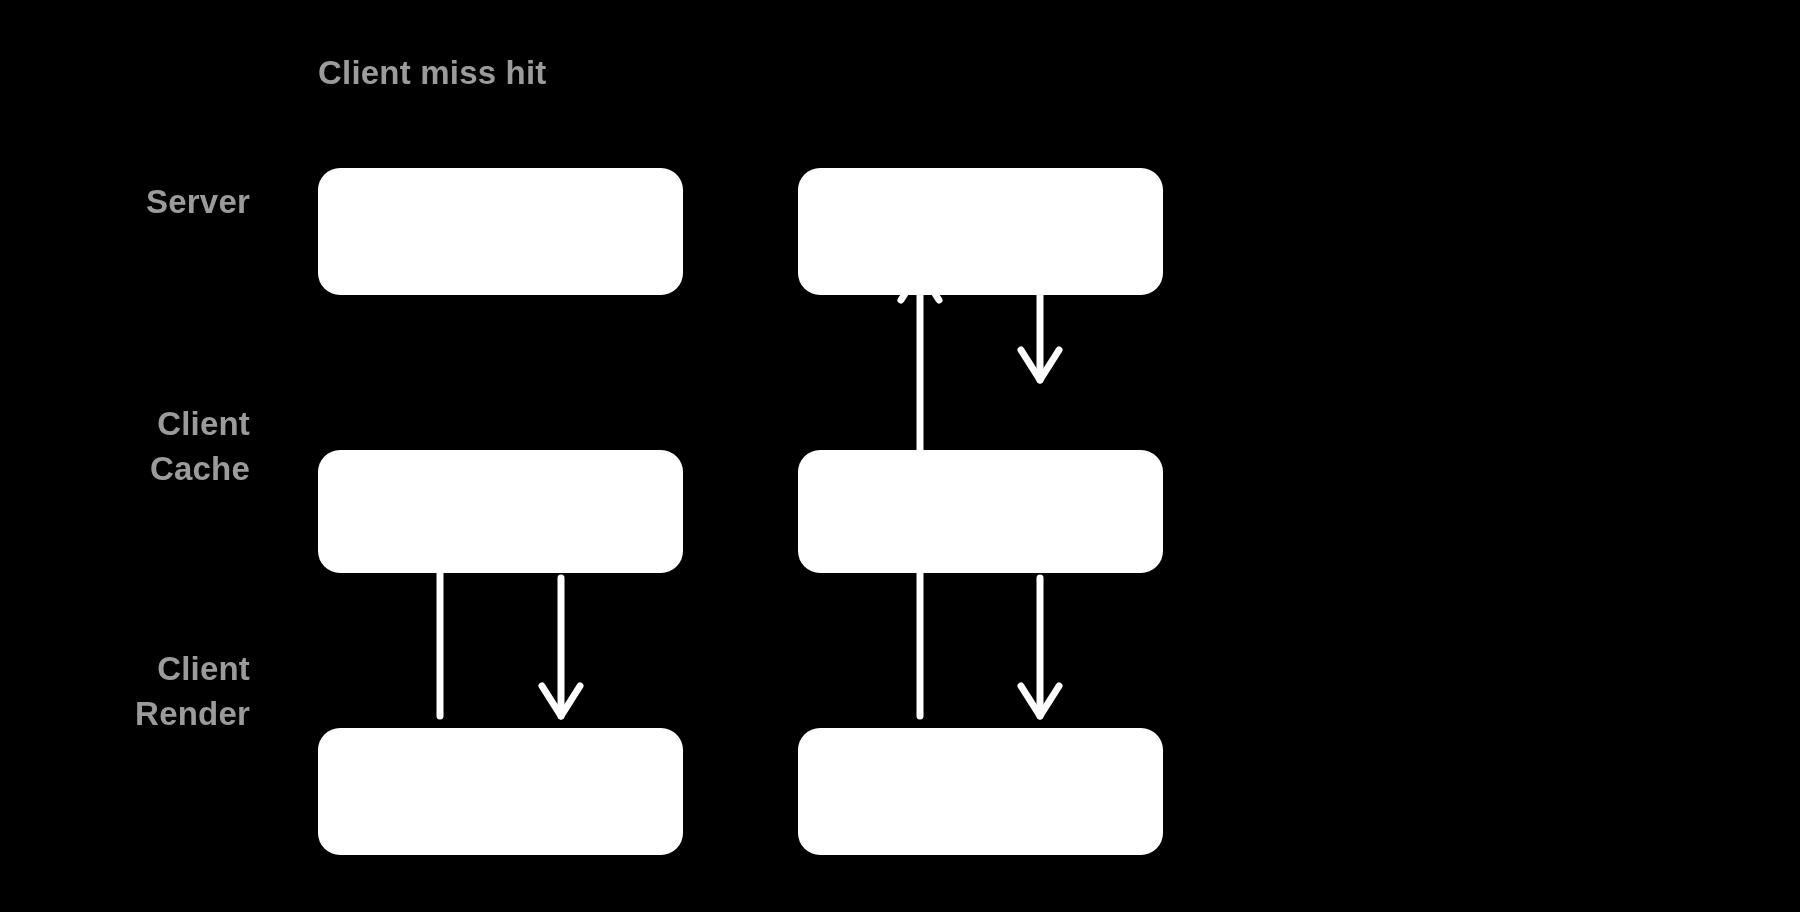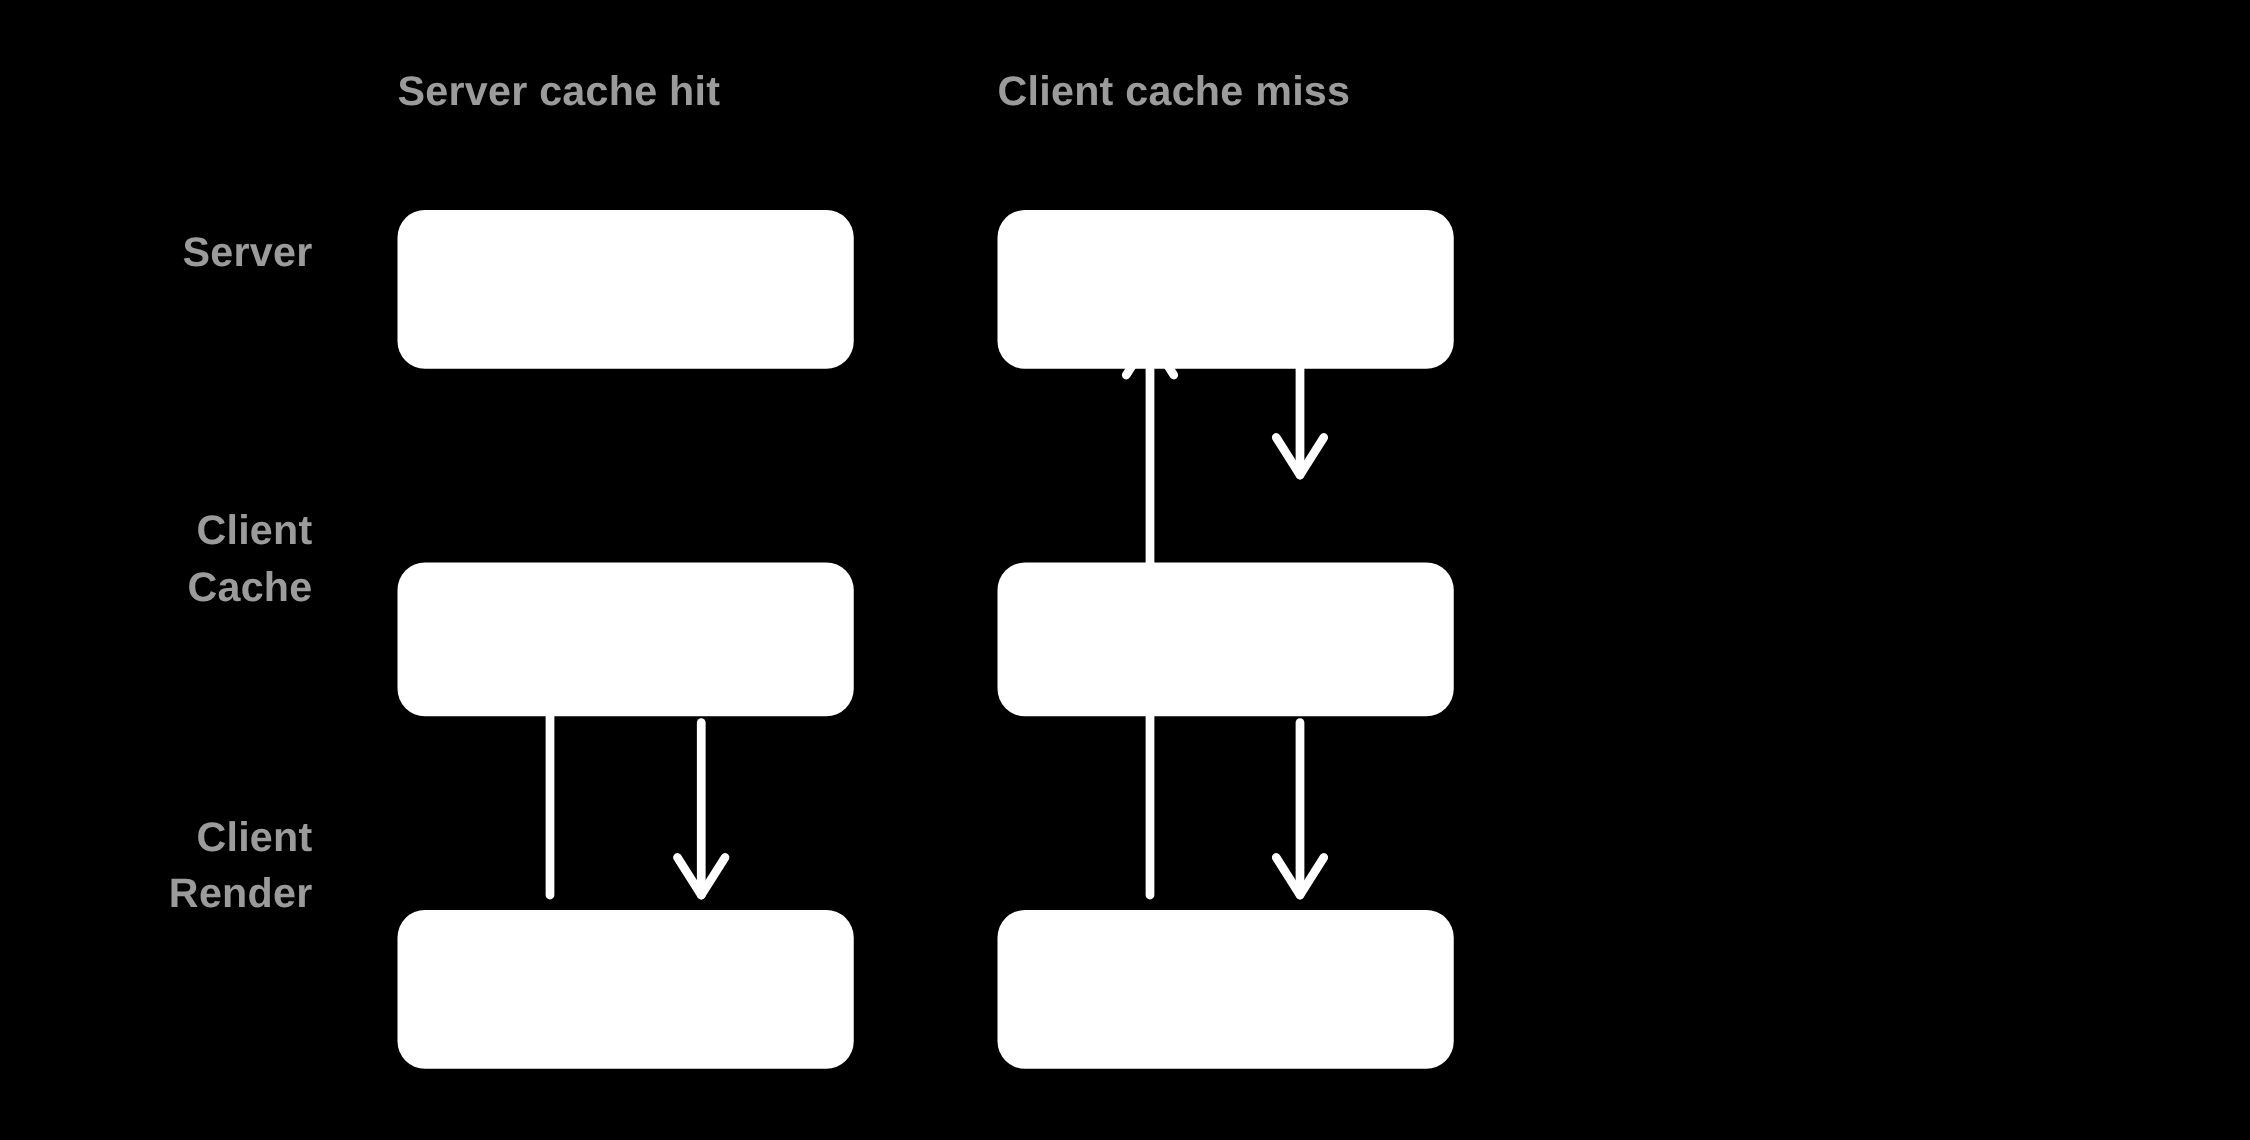"Server cache hit" div.col-header { text: Server cache -> Client miss }
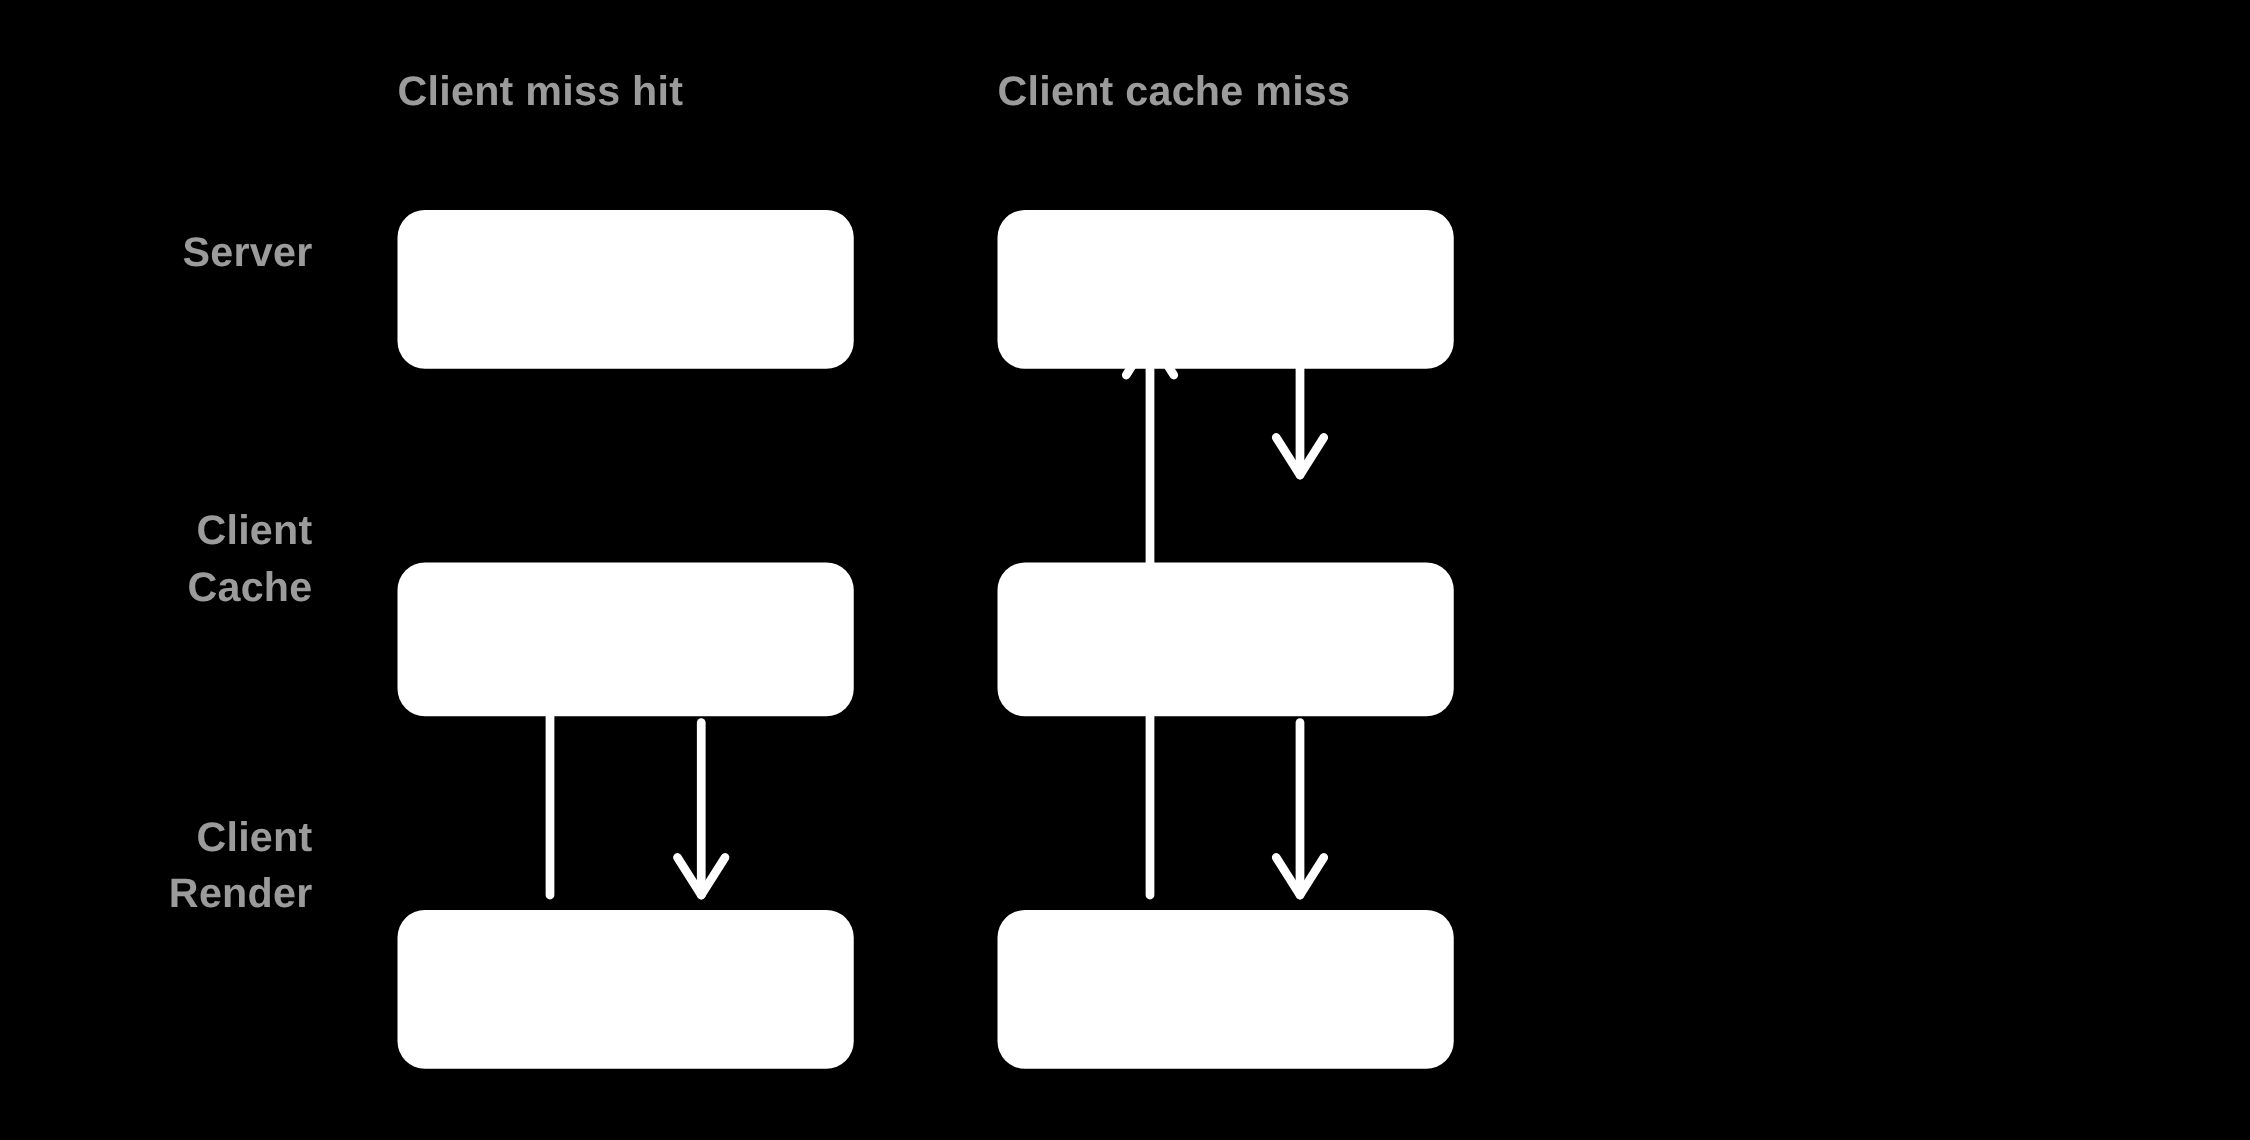"Client cache miss" div.col-header { html: <div>Client cache miss</div> -> none }
